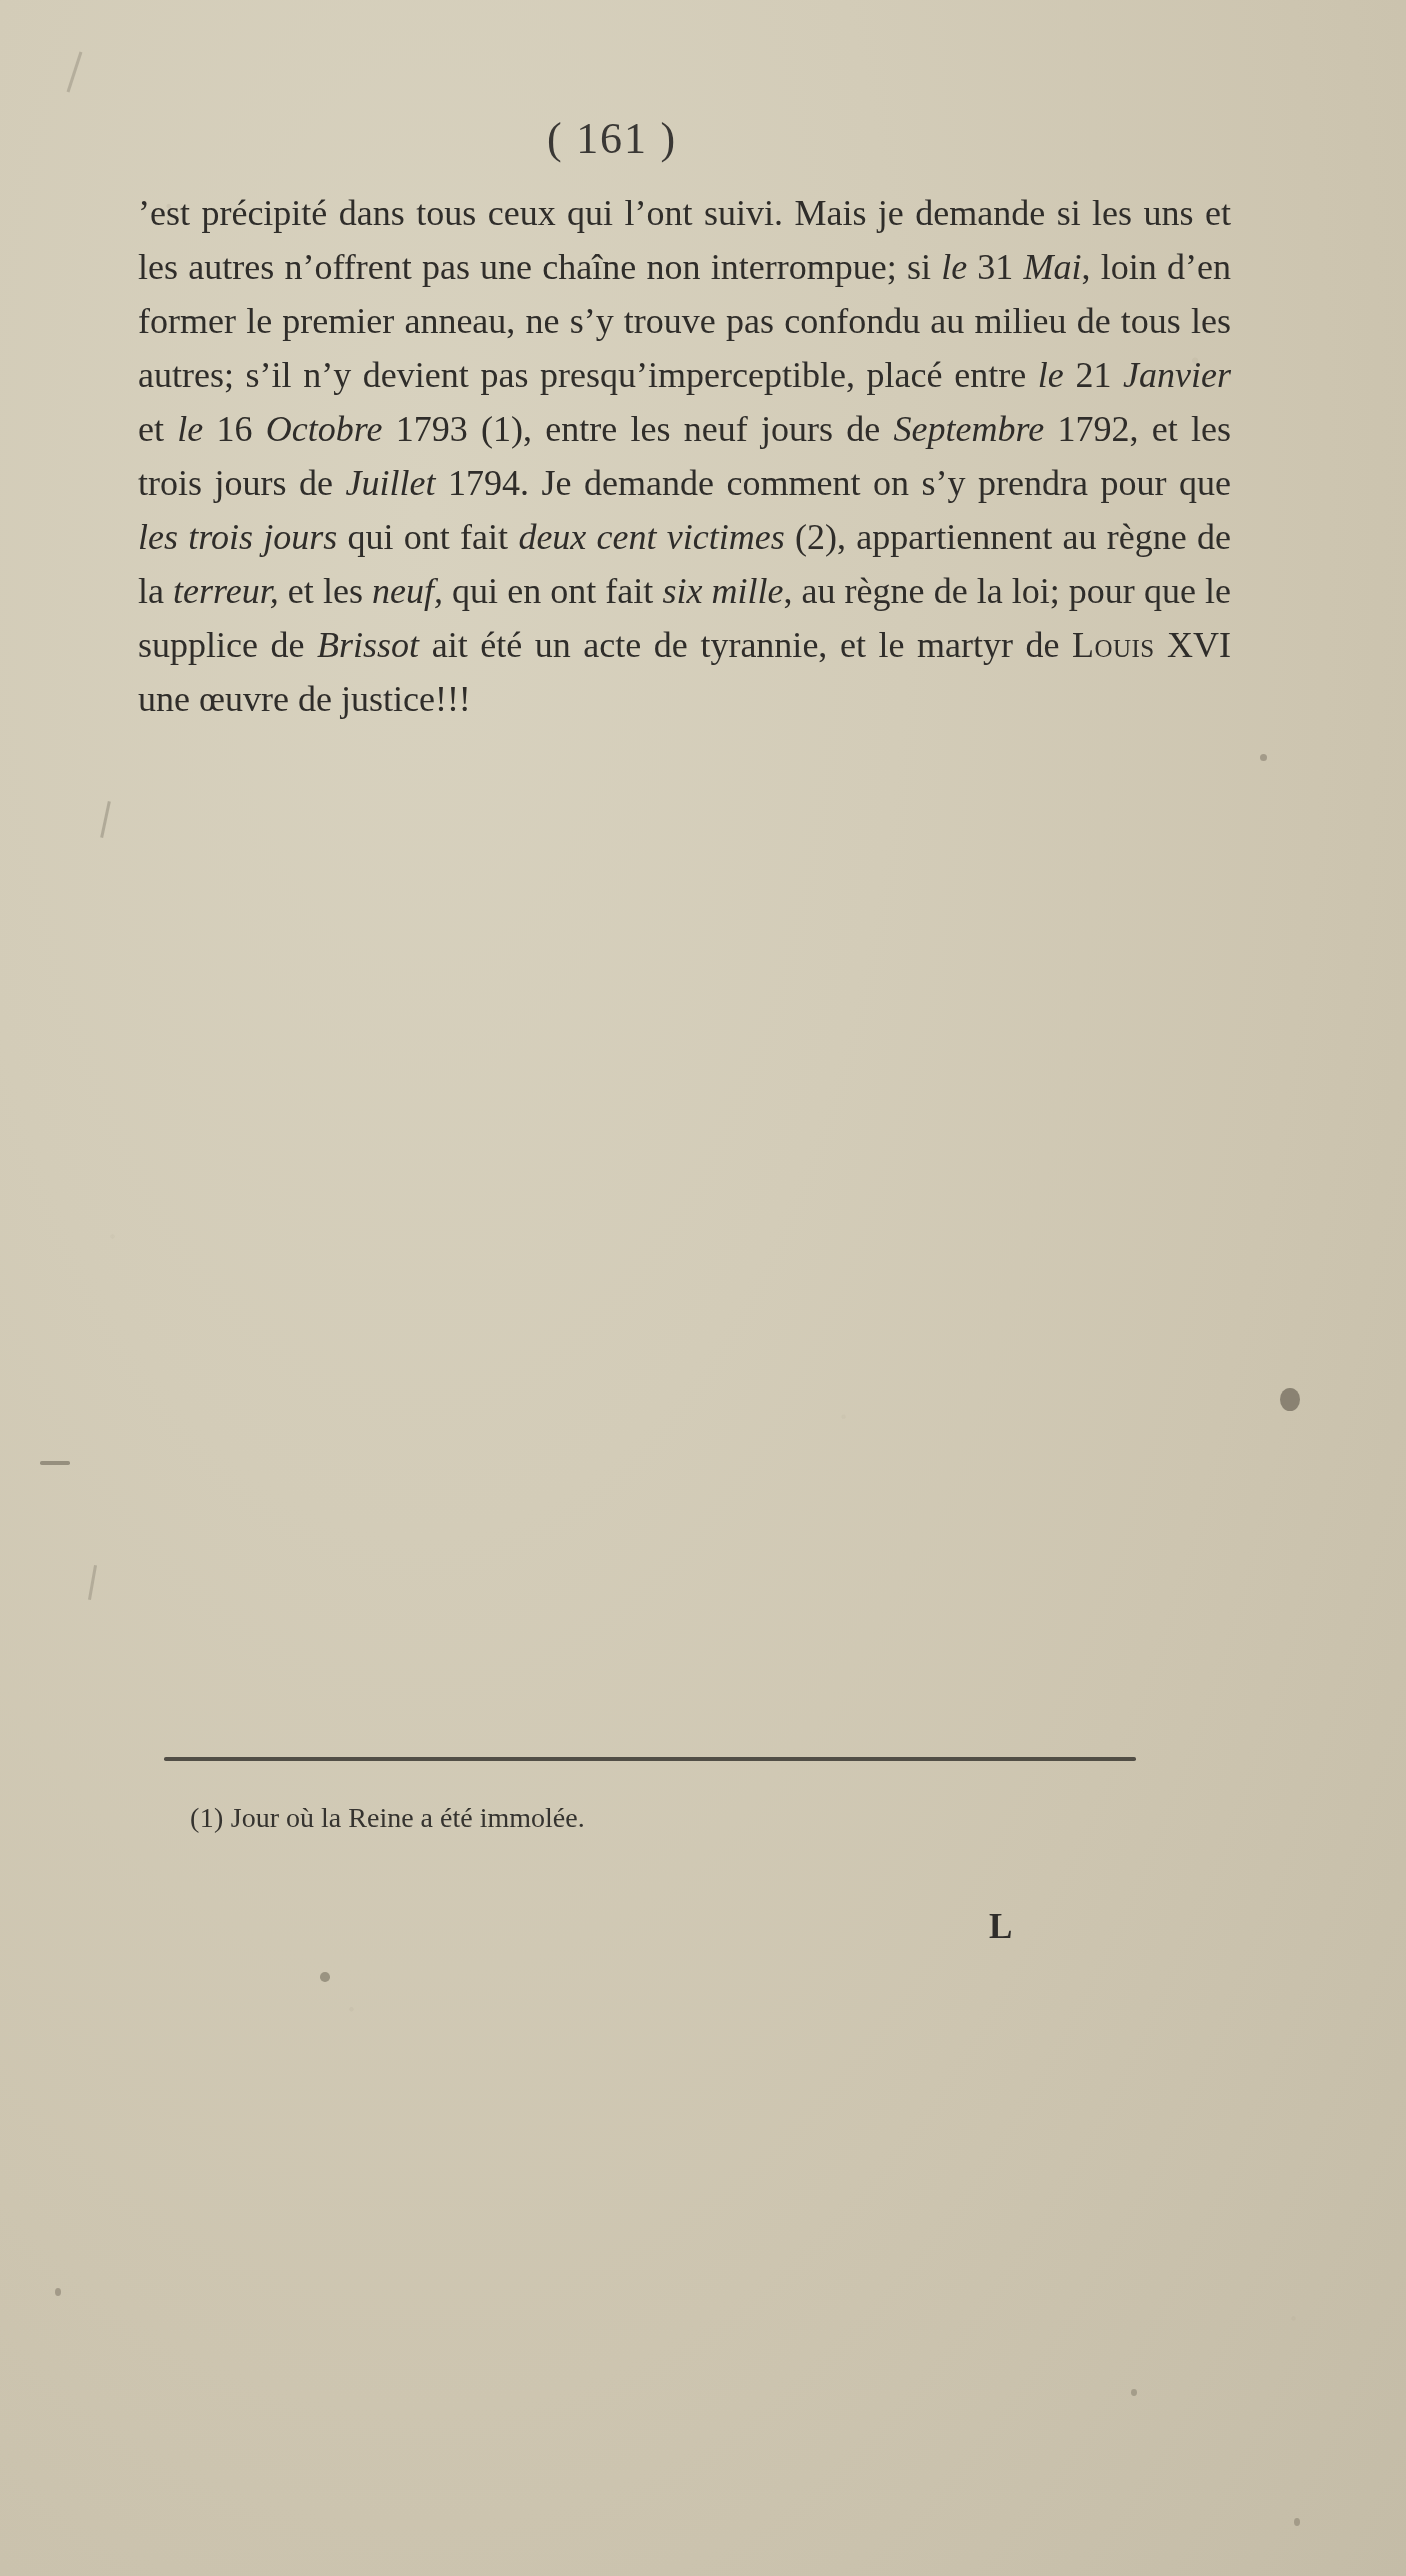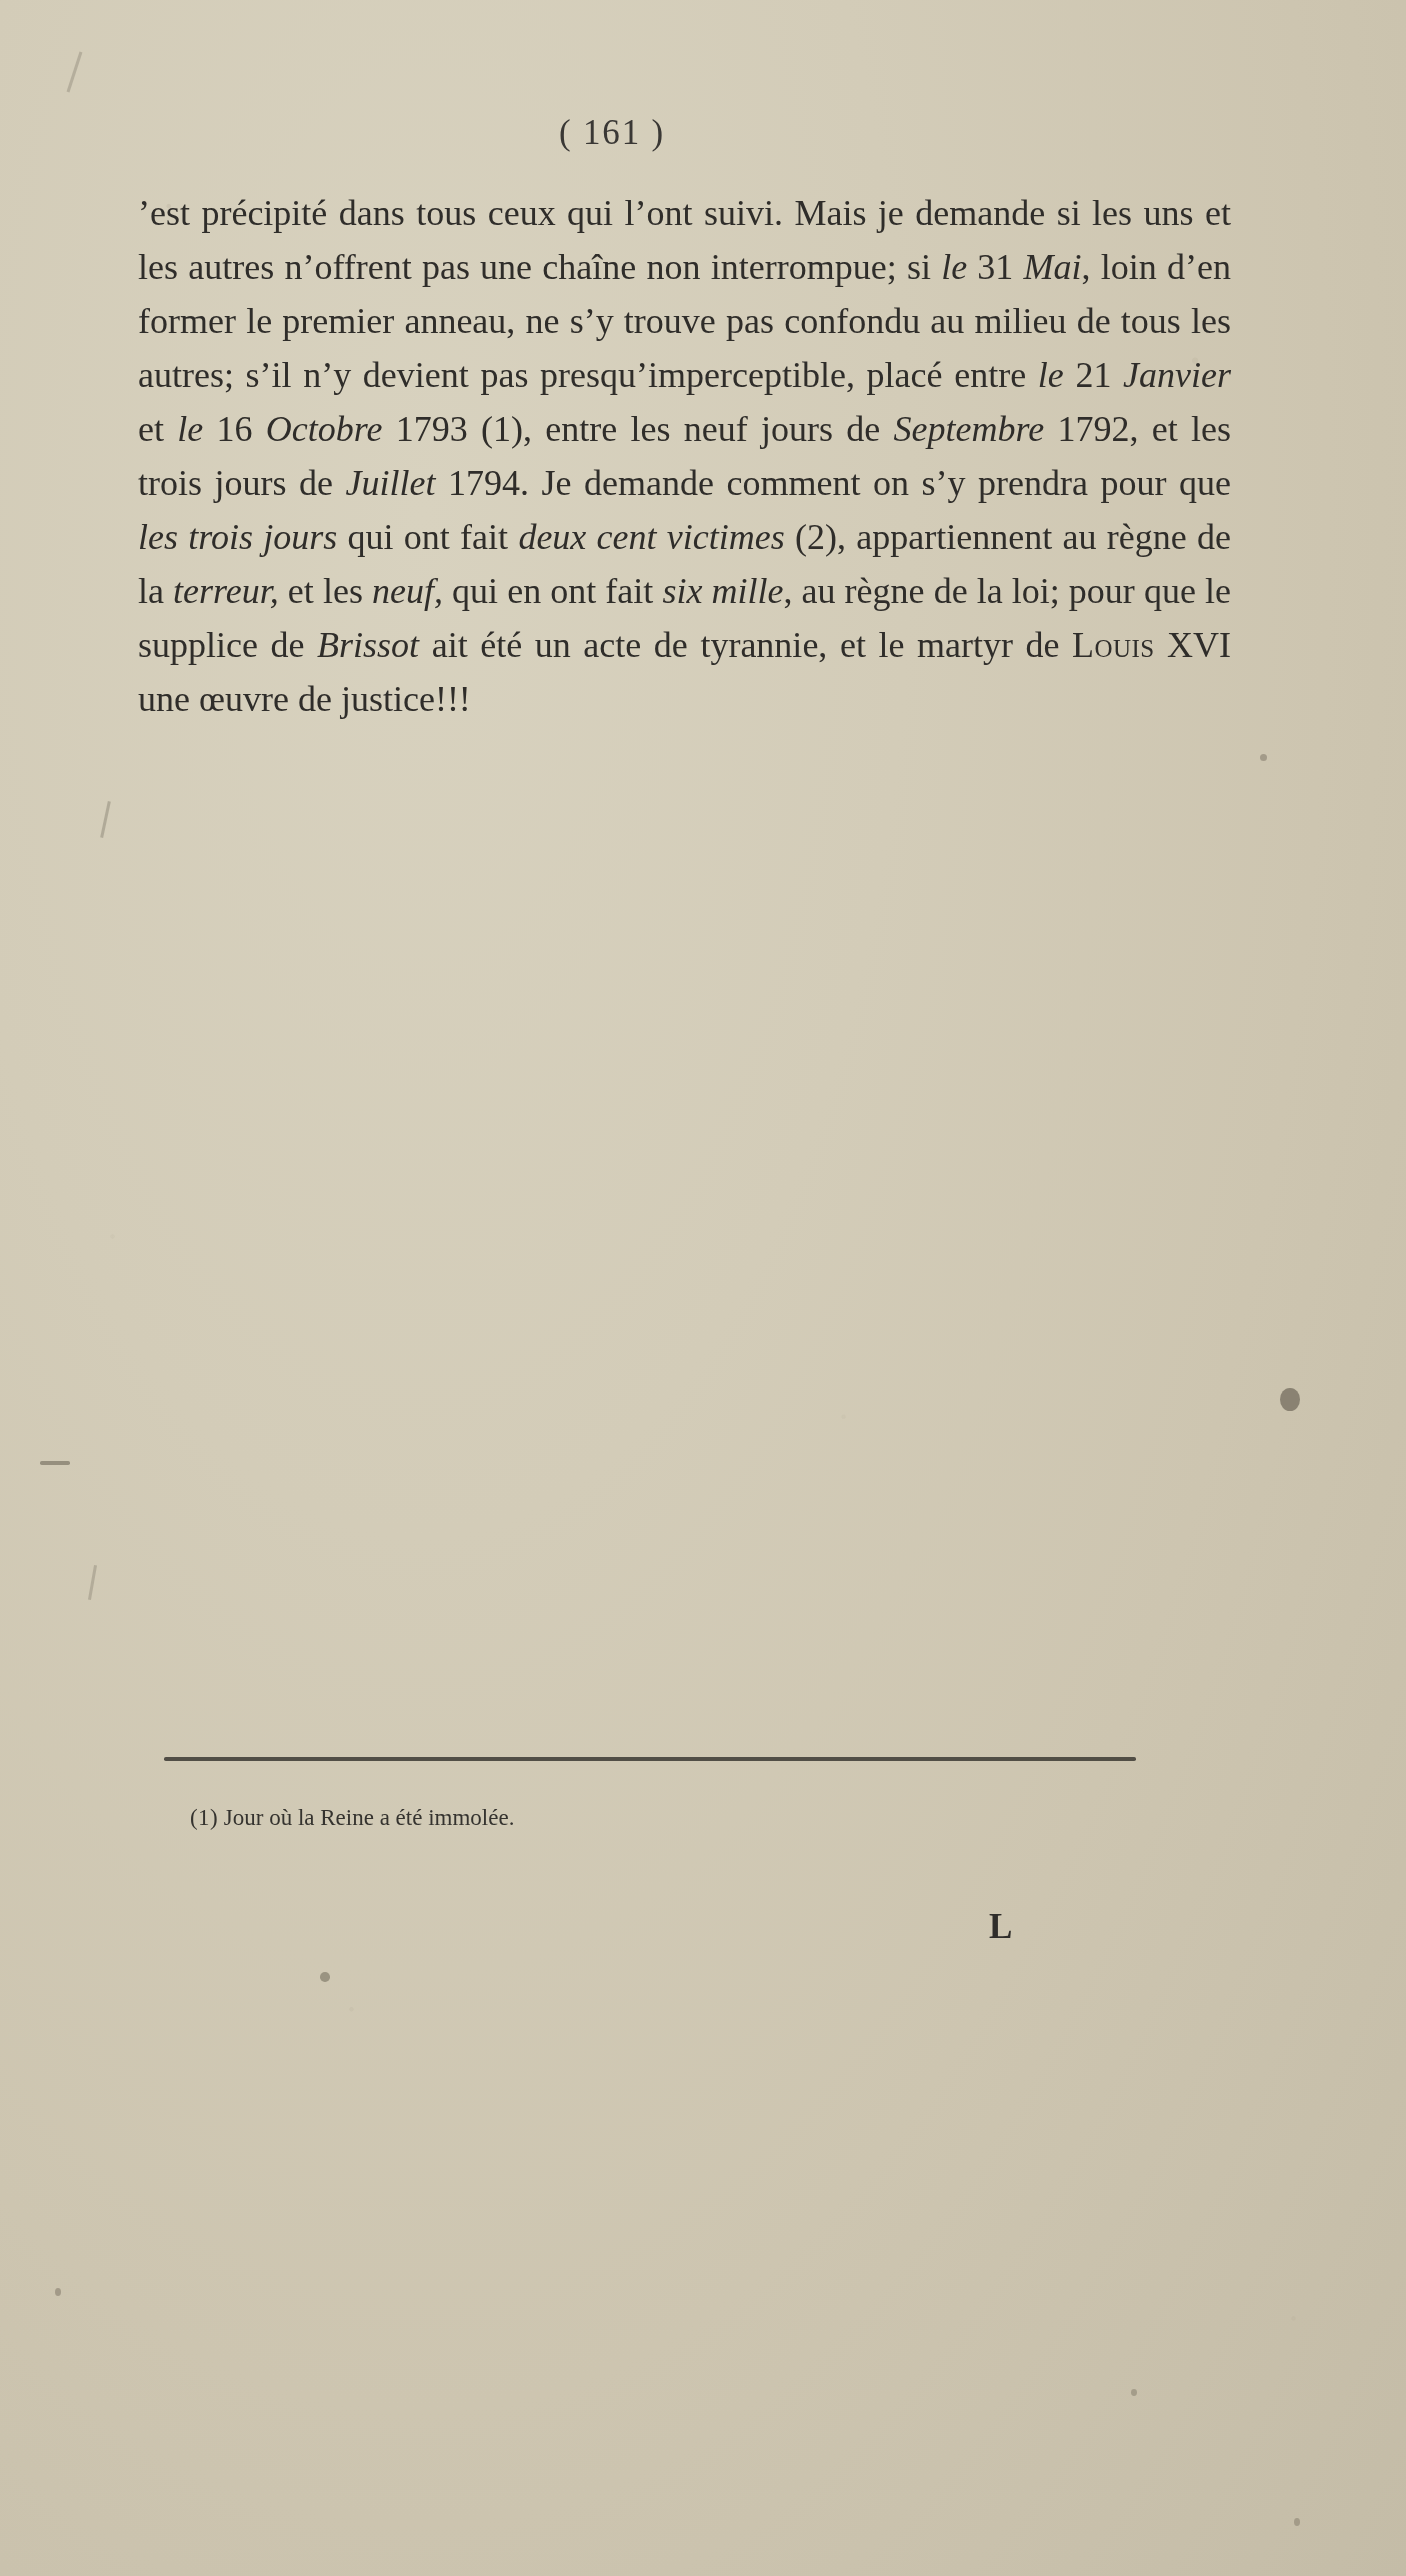"( 161 )" .pagenum { font-size: 35px -> 44px }
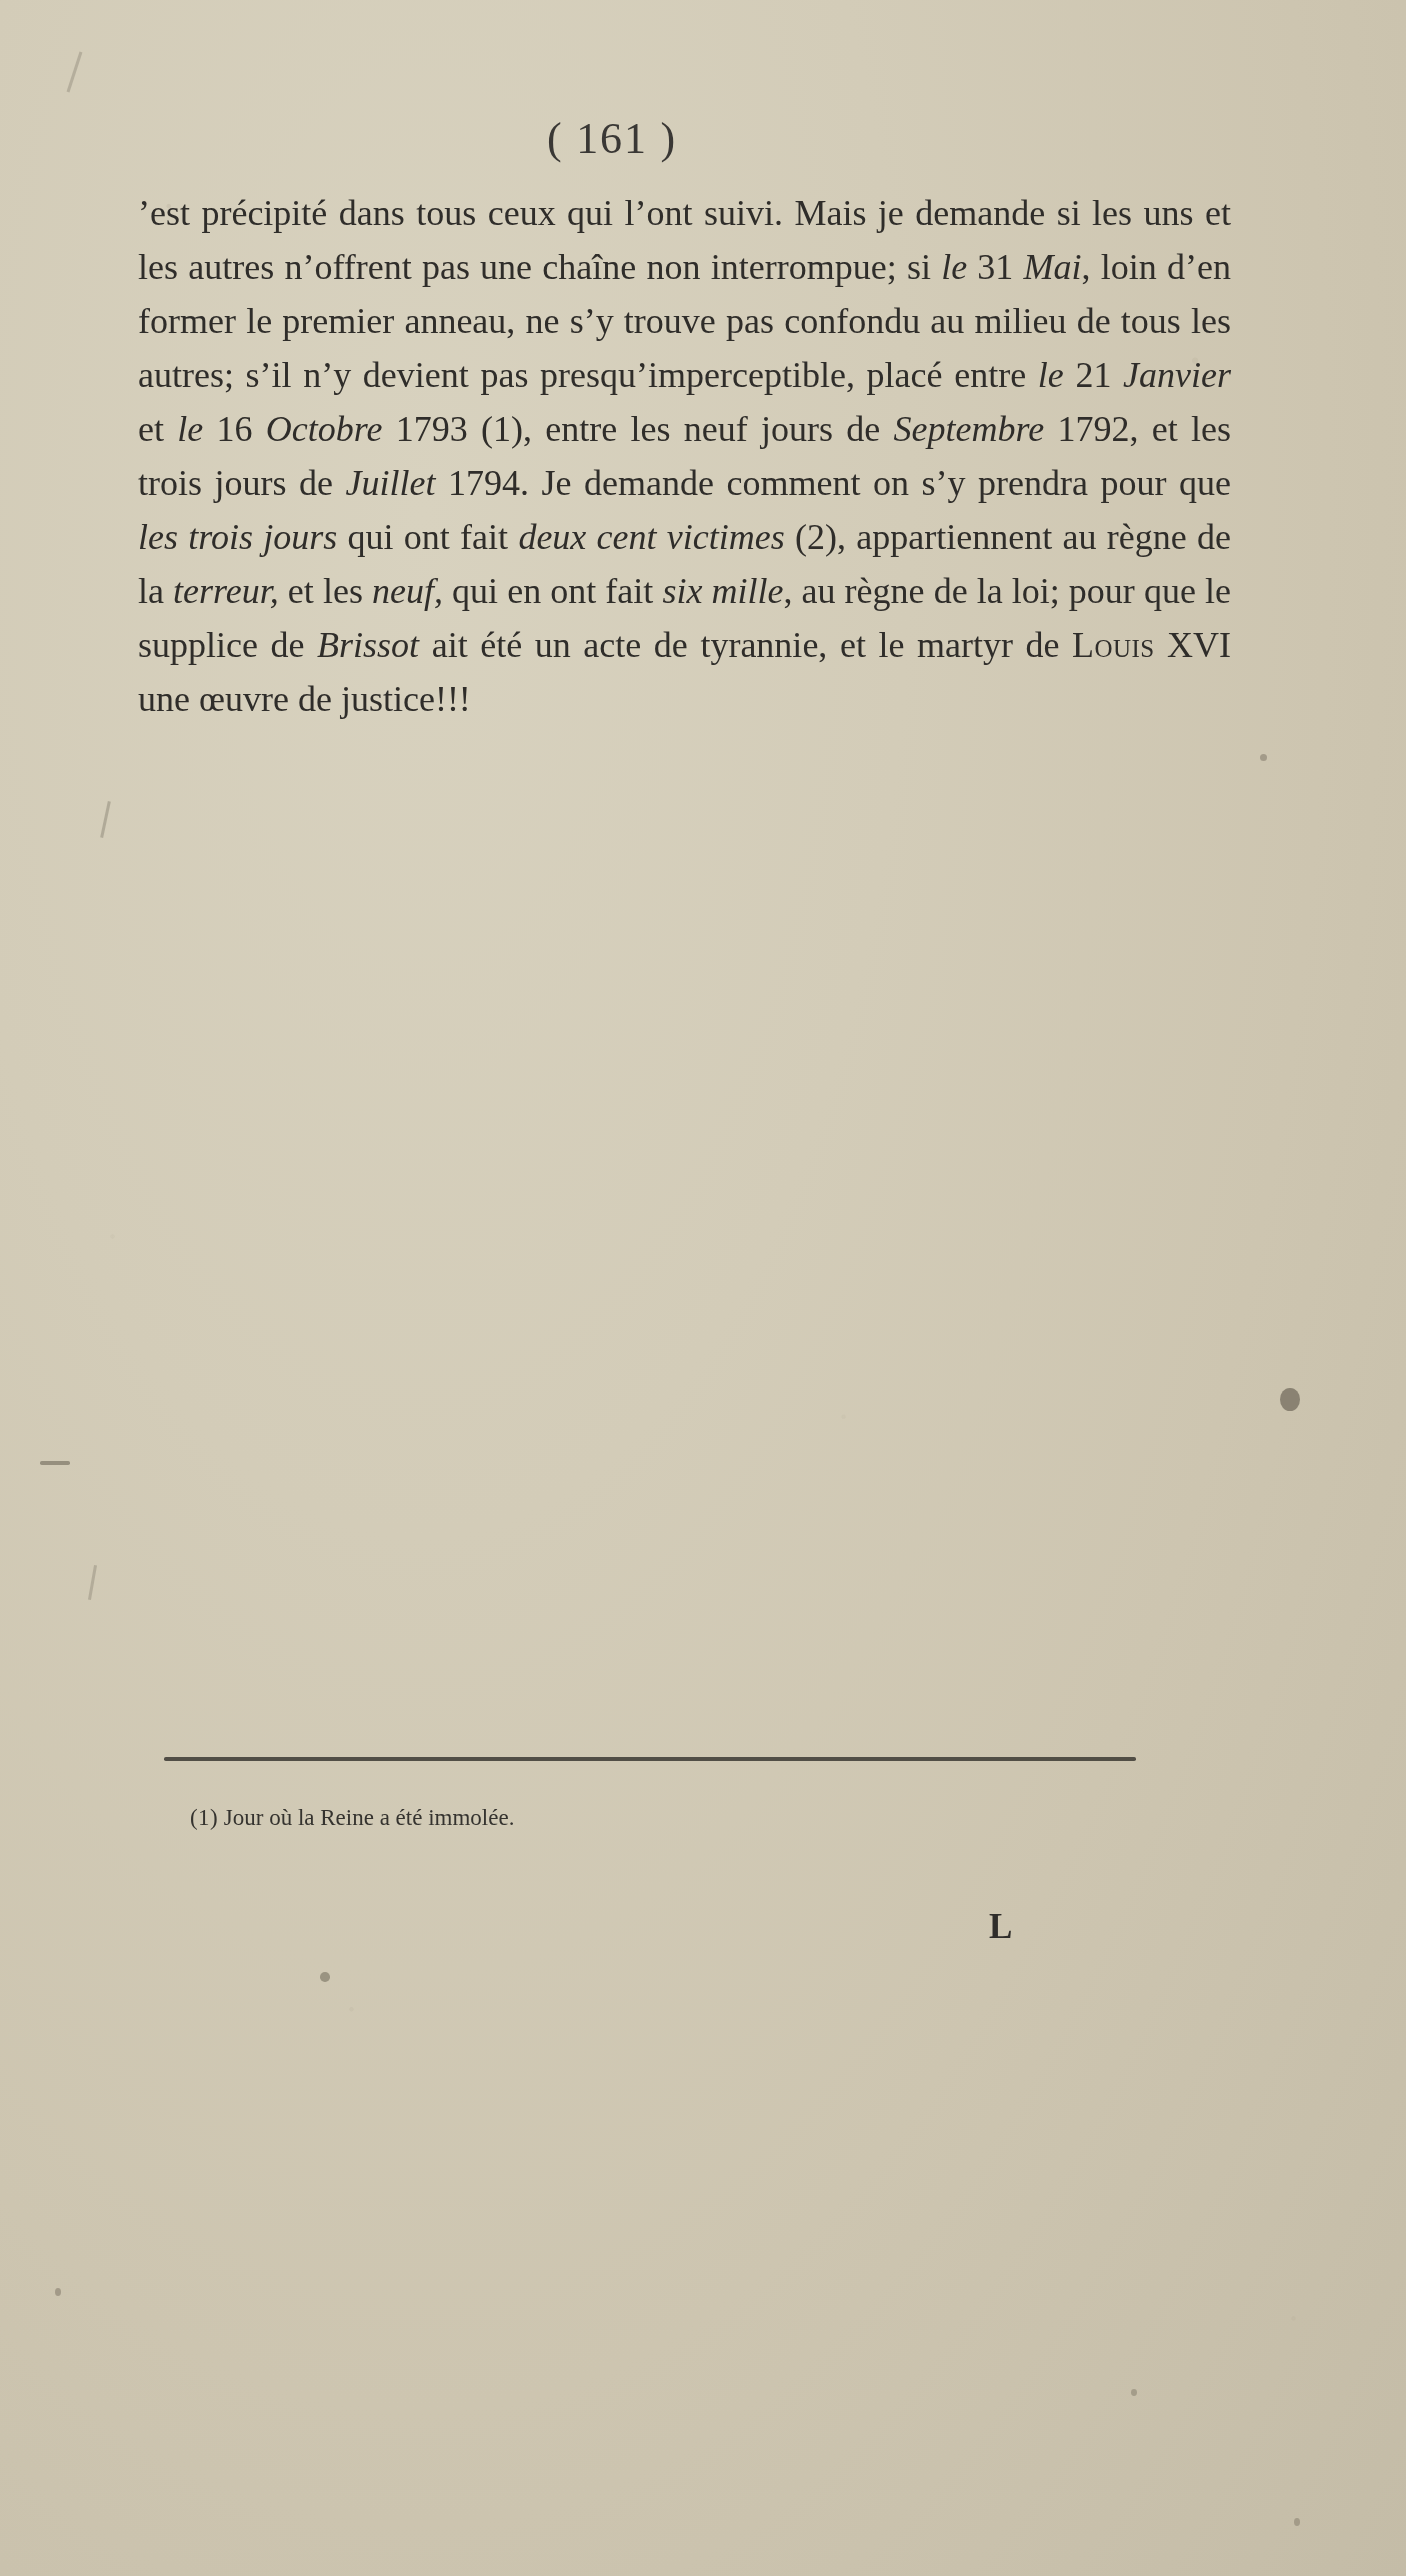"(1) Jour où la Reine" .footnotes { font-size: 23px -> 28px }
